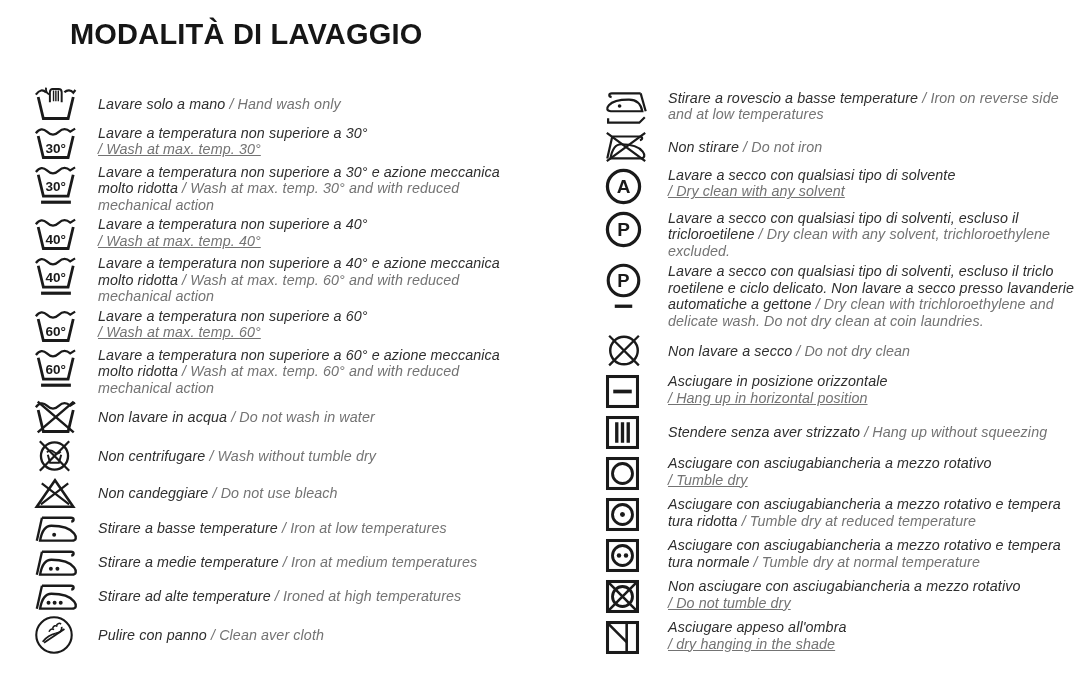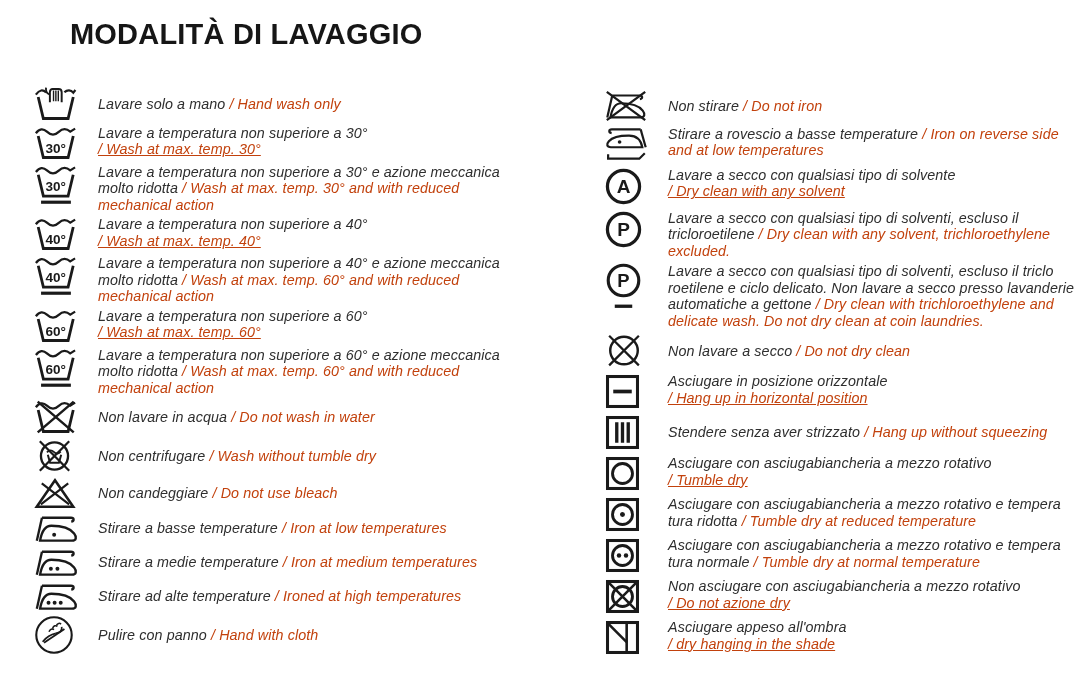"/ Hand wash only" .en { color: #c2410c -> #737373 }
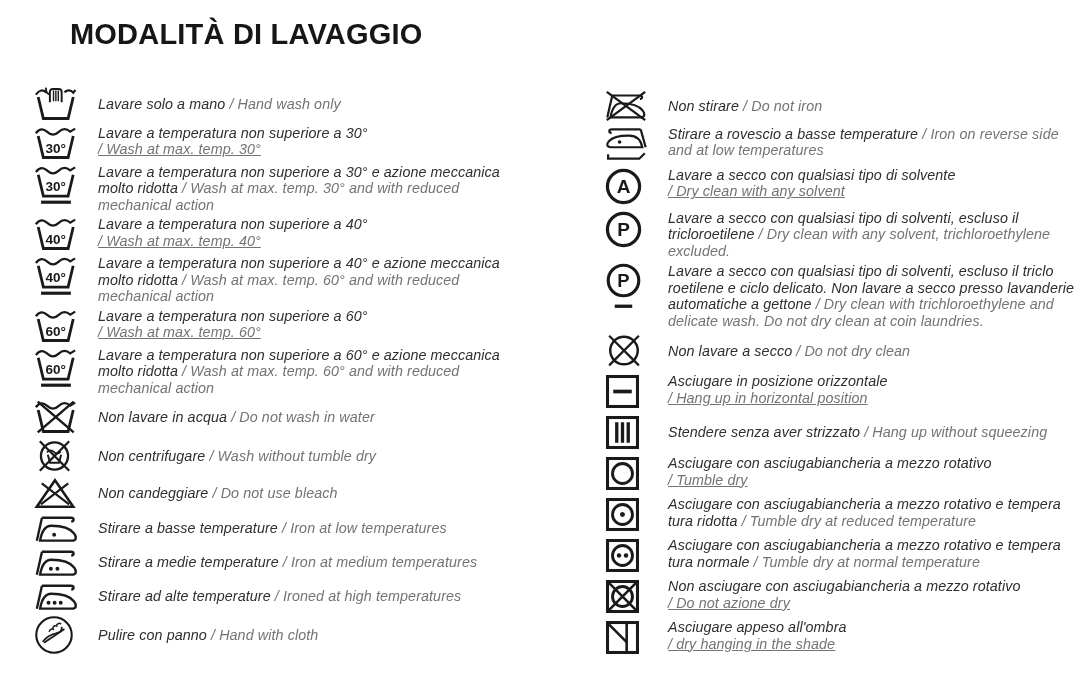"Non stirare / Do not" div.row { order: before "Stirare a rovescio a basse" -> after "Stirare a rovescio a basse" }
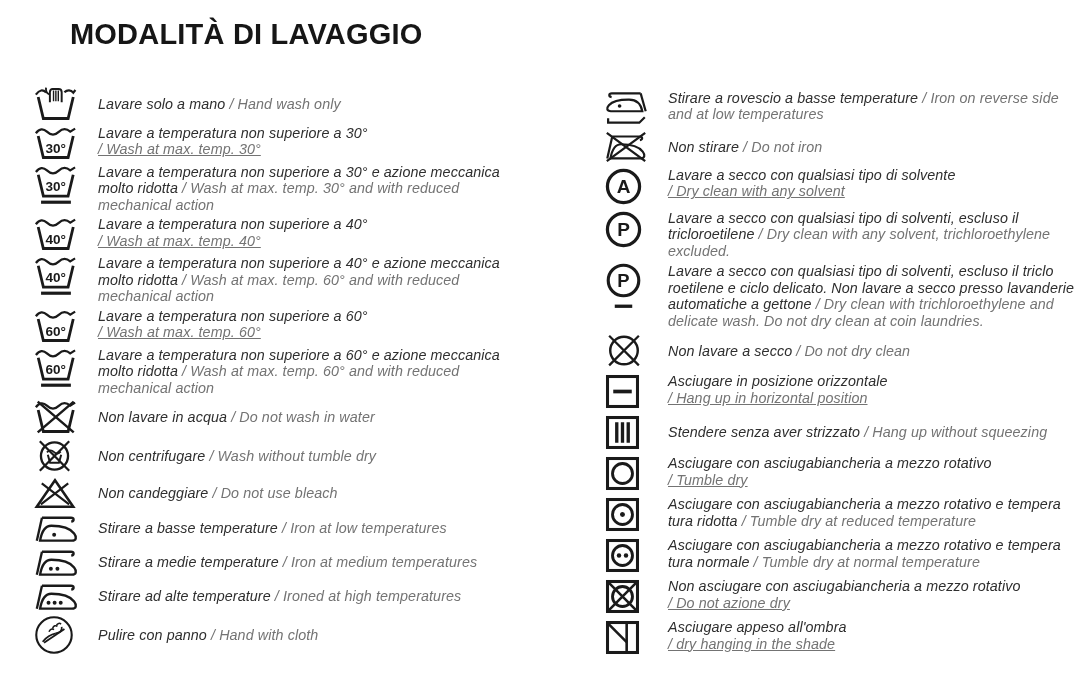"/ Do not azione dry" span.en { text: azione -> tumble }
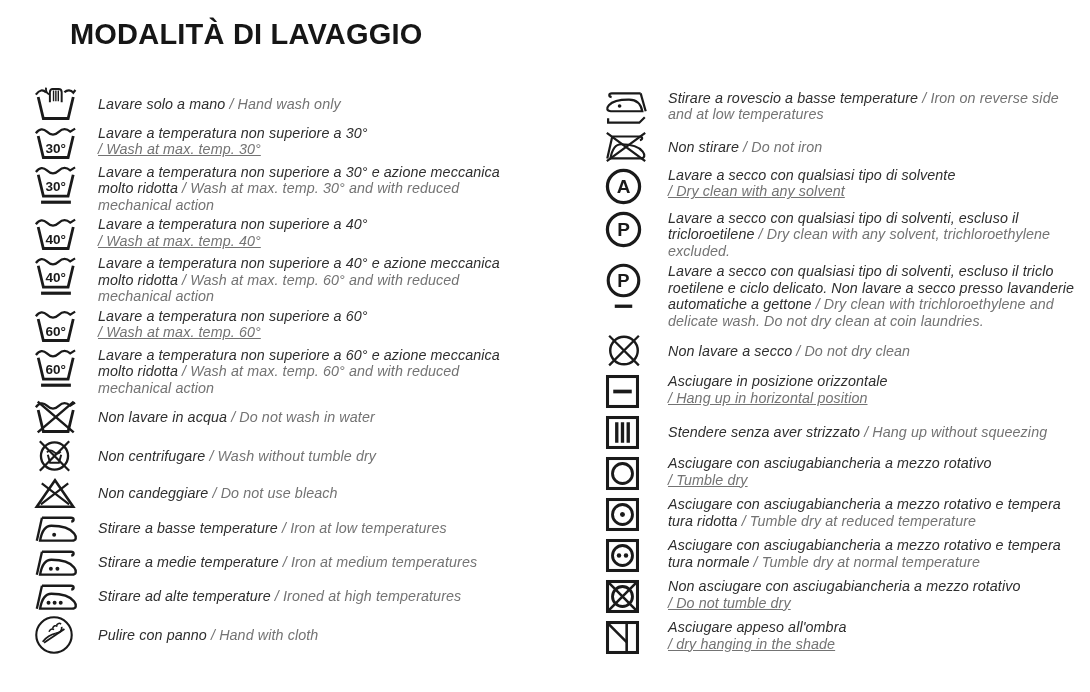"/ Hand with cloth" span.en { text: Hand with -> Clean aver }
